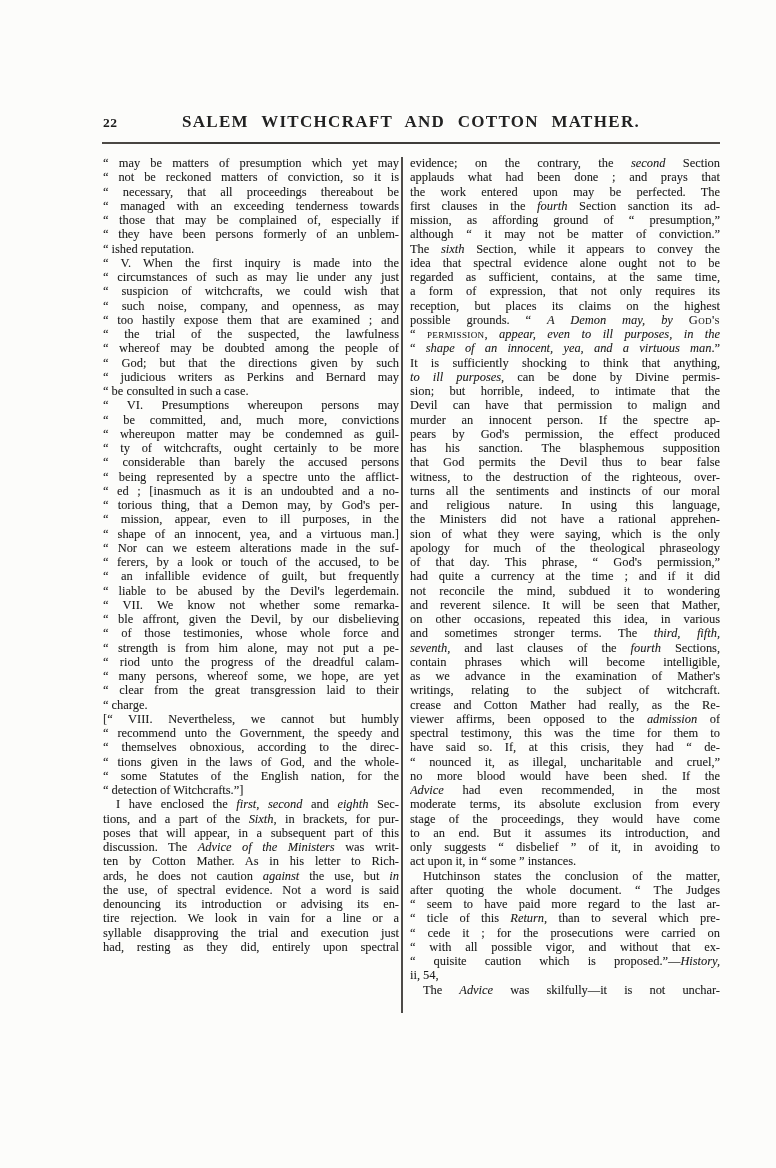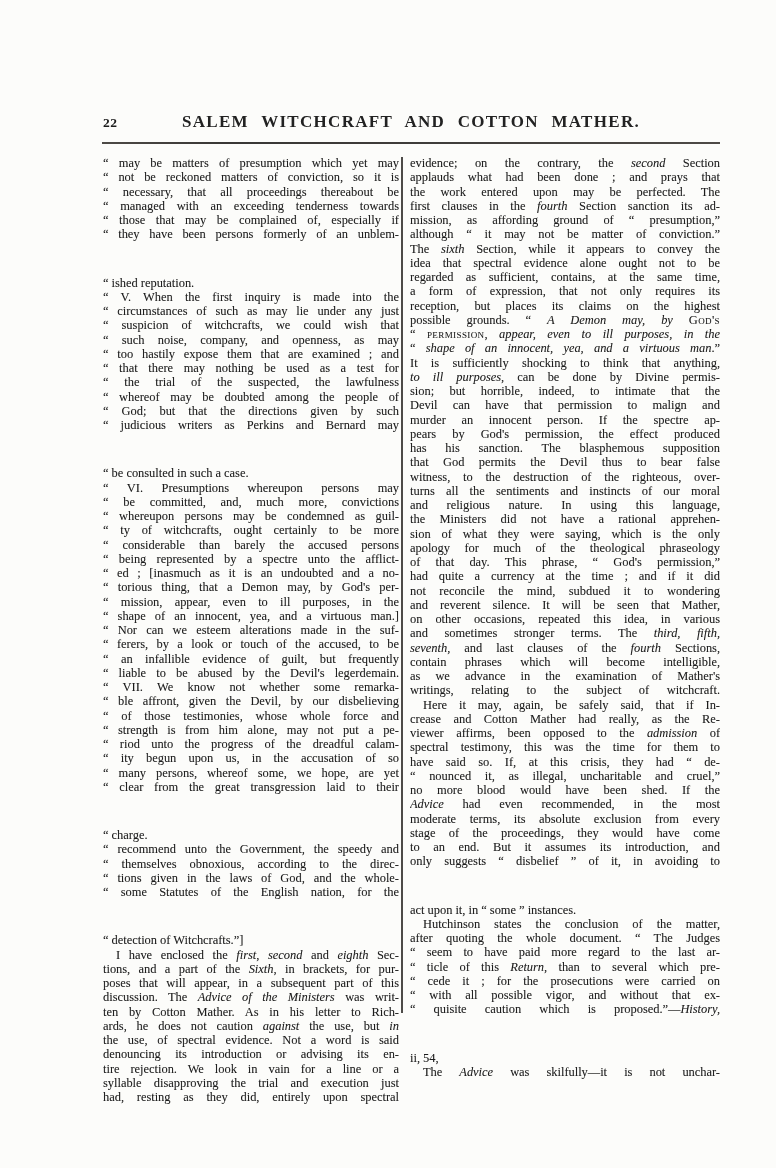"“ ished reputation." .line.endline { margin-top: 34px -> none }
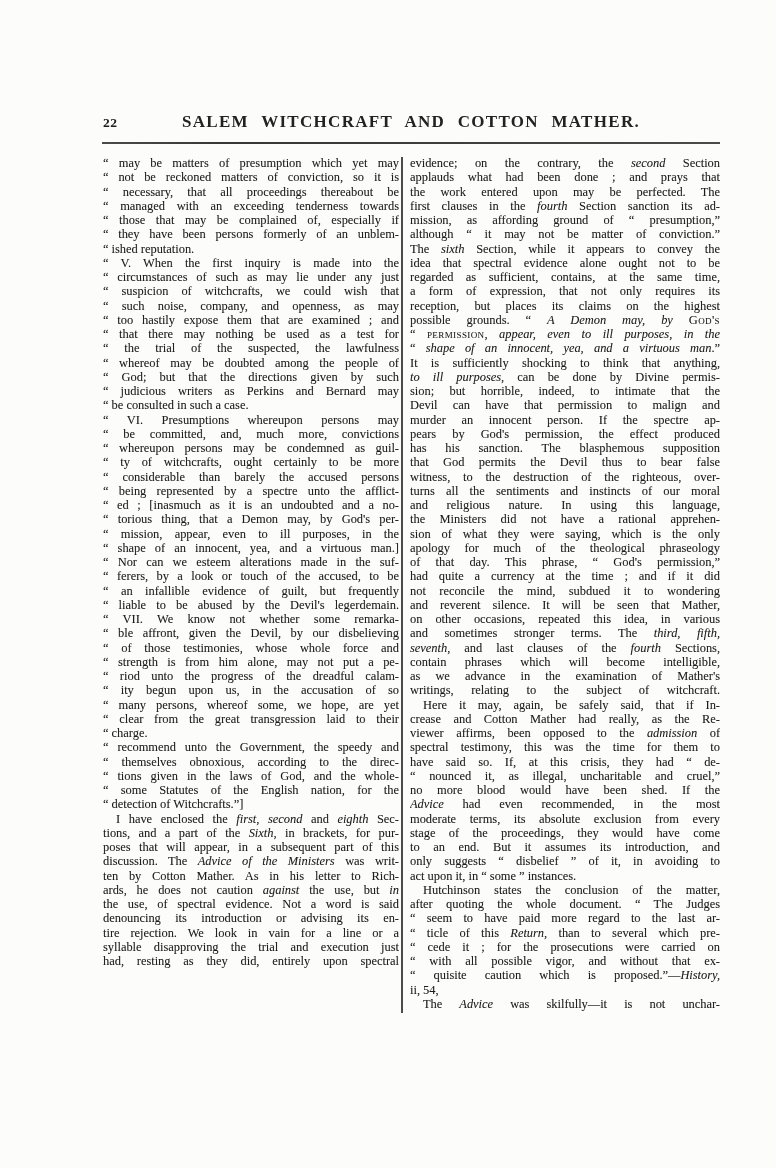"“ that there may nothing" div.line { html: <div><span>“ that there may nothing be used as a test for</span></div> -> none }
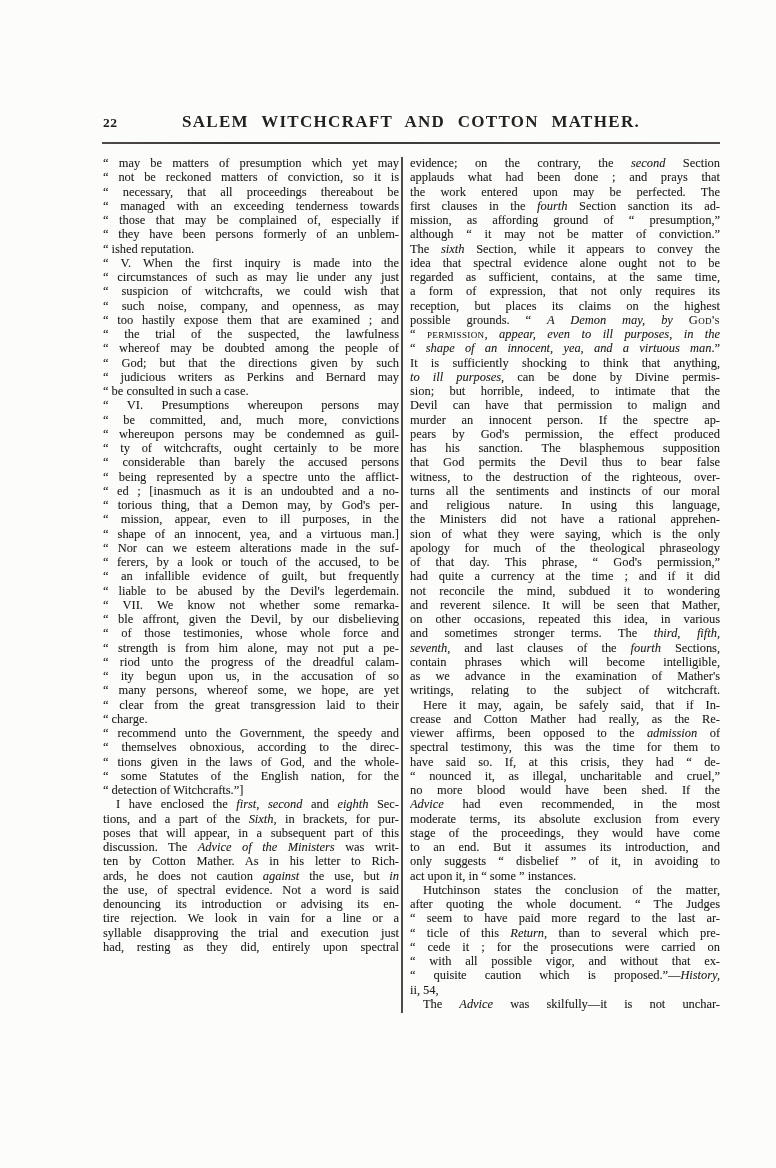"“ whereupon persons may be" span { text: persons -> matter }
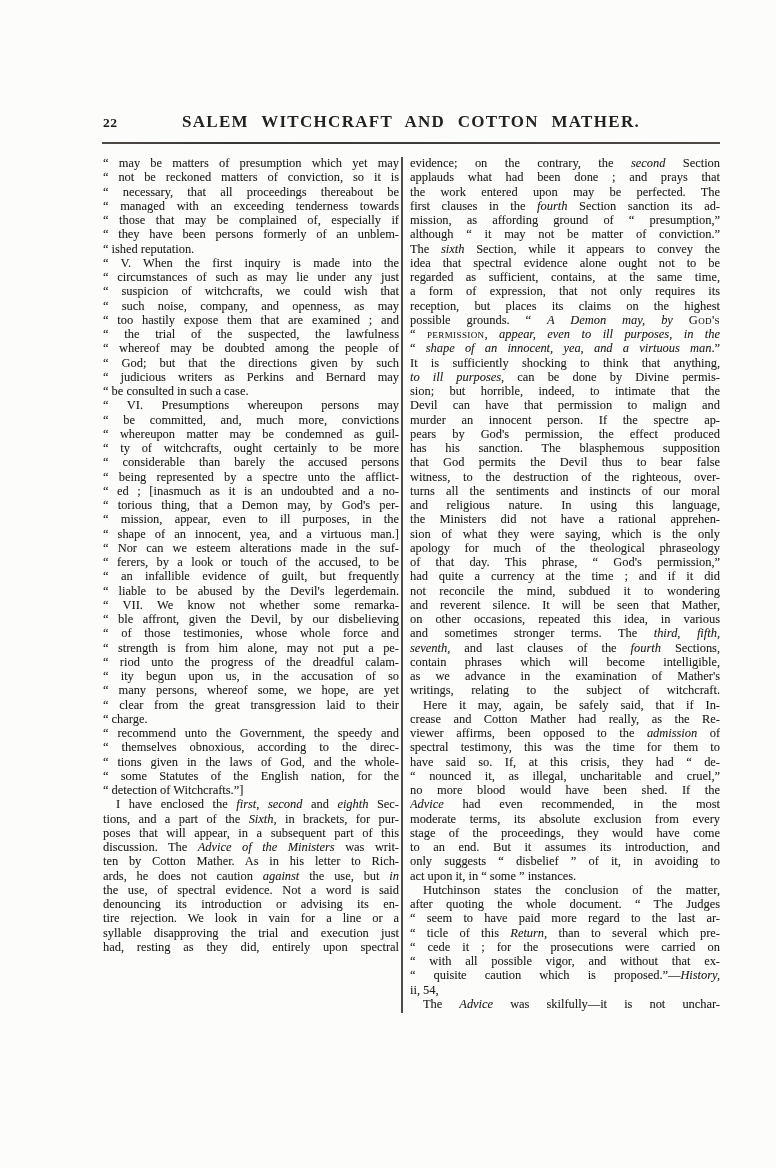"“ ity begun upon us," div.line { html: <div><span>“ ity begun upon us, in the accusation of so</span></div> -> none }
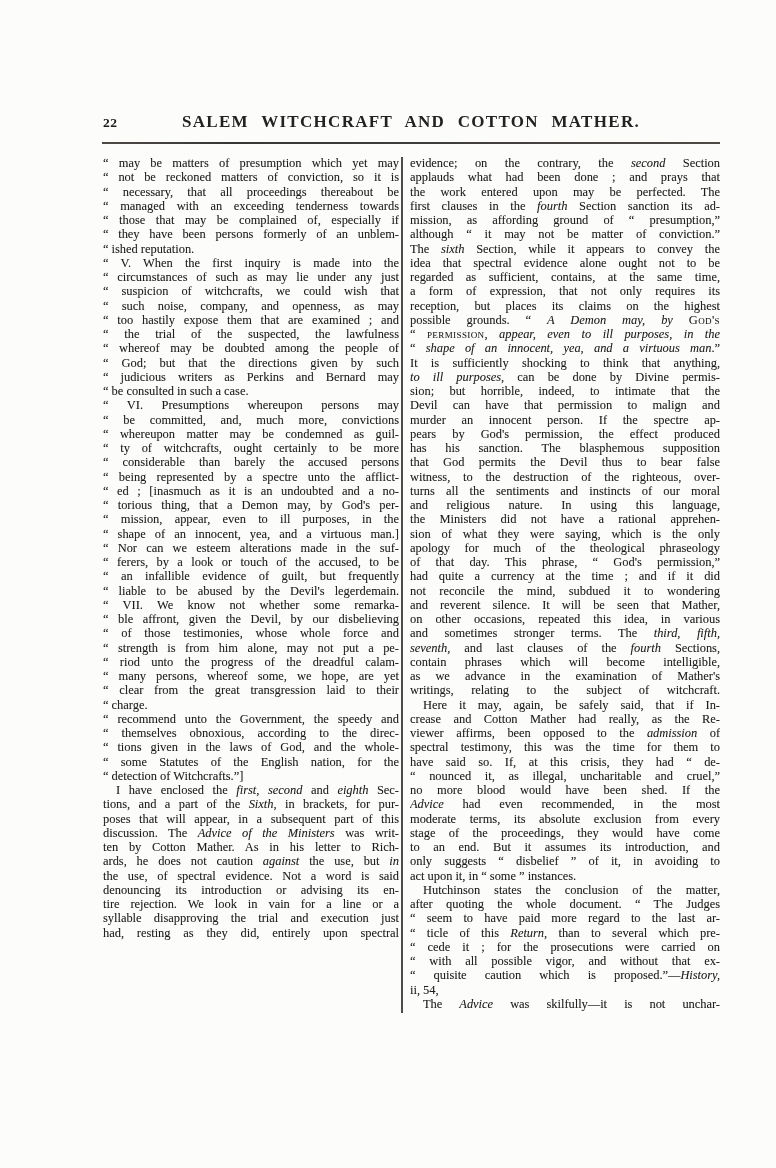"Here it may, again, be" div.line { html: <div><span>Here it may, again, be safely said, that if In-</span></div> -> none }
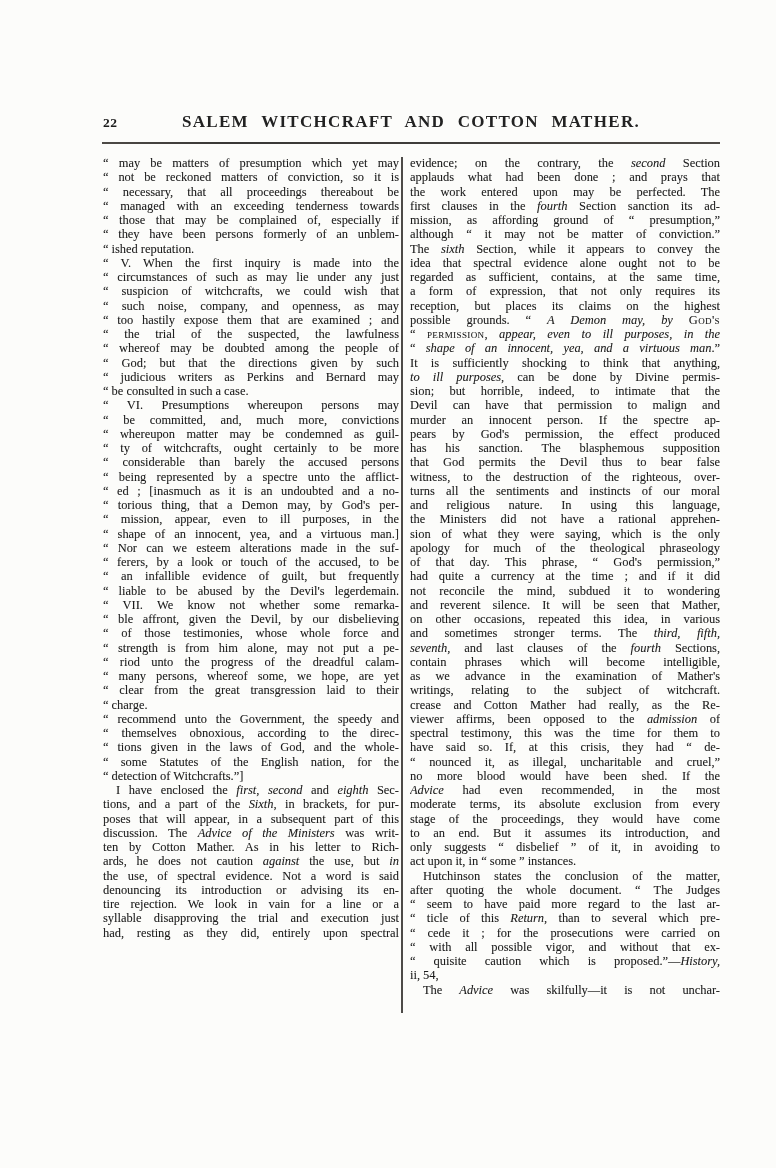"[“ VIII. Nevertheless, we cannot" div.line { html: none -> <div><span>[“ VIII. Nevertheless, we cannot but humbly</span></div> }
